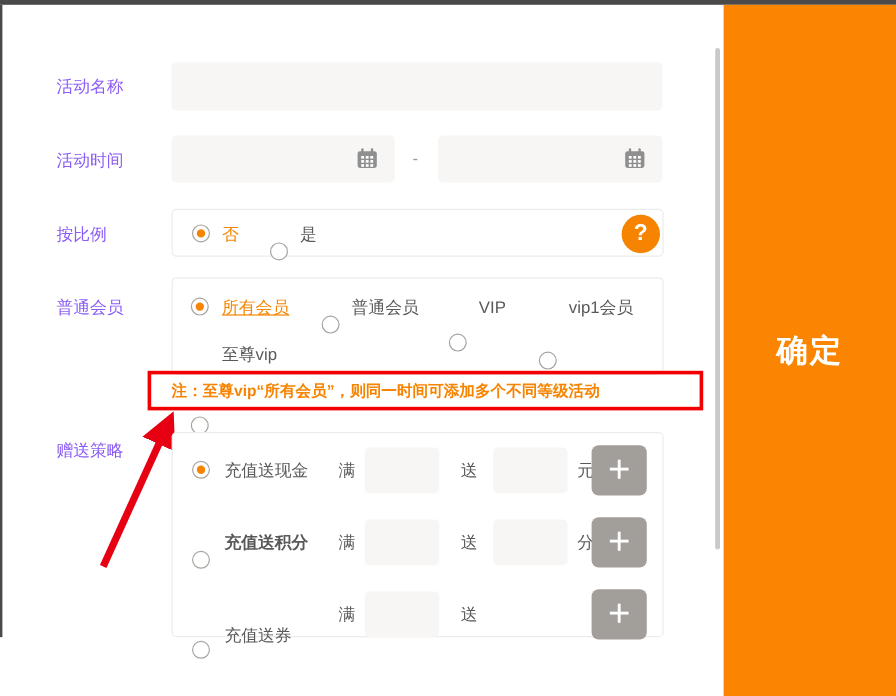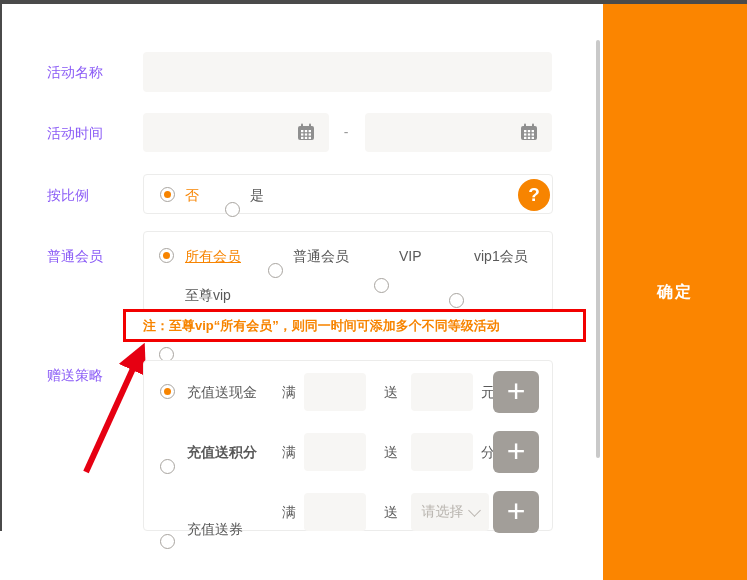"确定" .confirm-btn { font-size: 16px -> 26px }
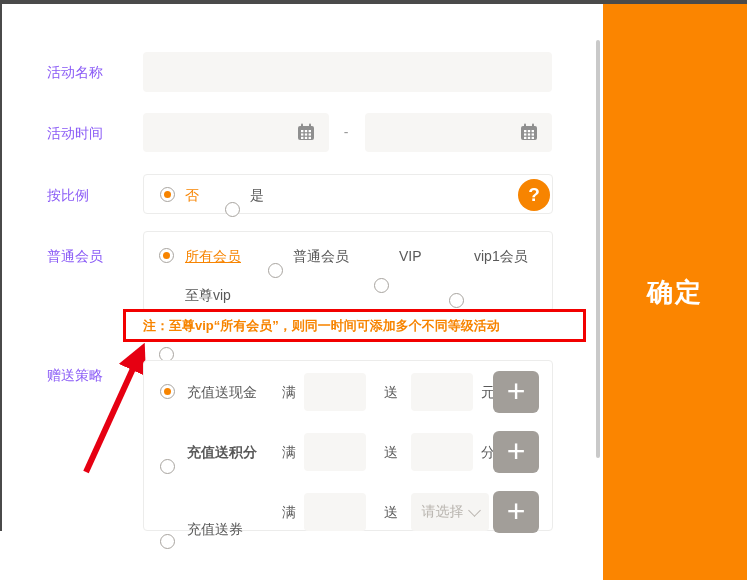"请选择" div.abs { html: <div> <span>请选择</span> <span></span> </div> -> none }
